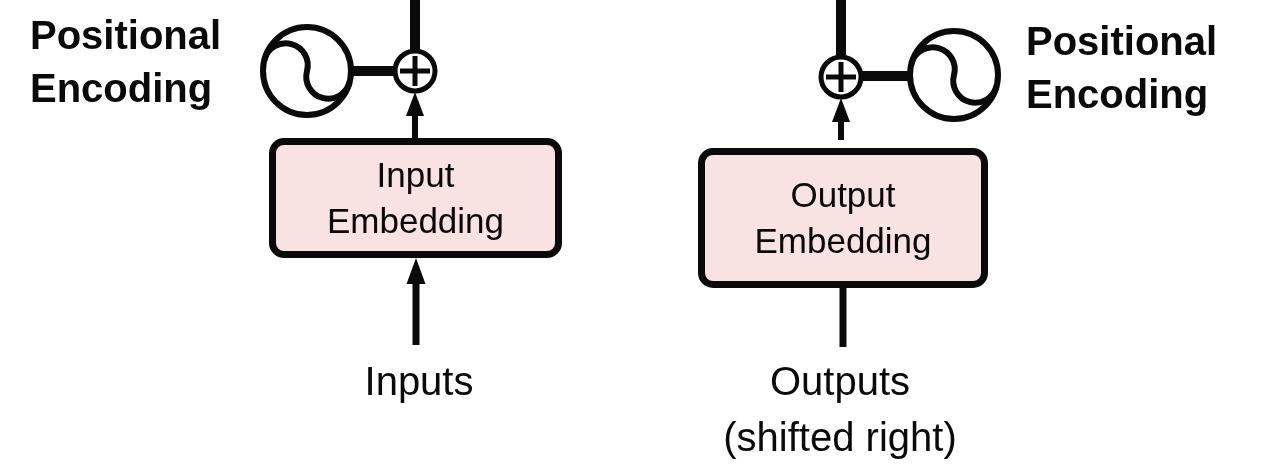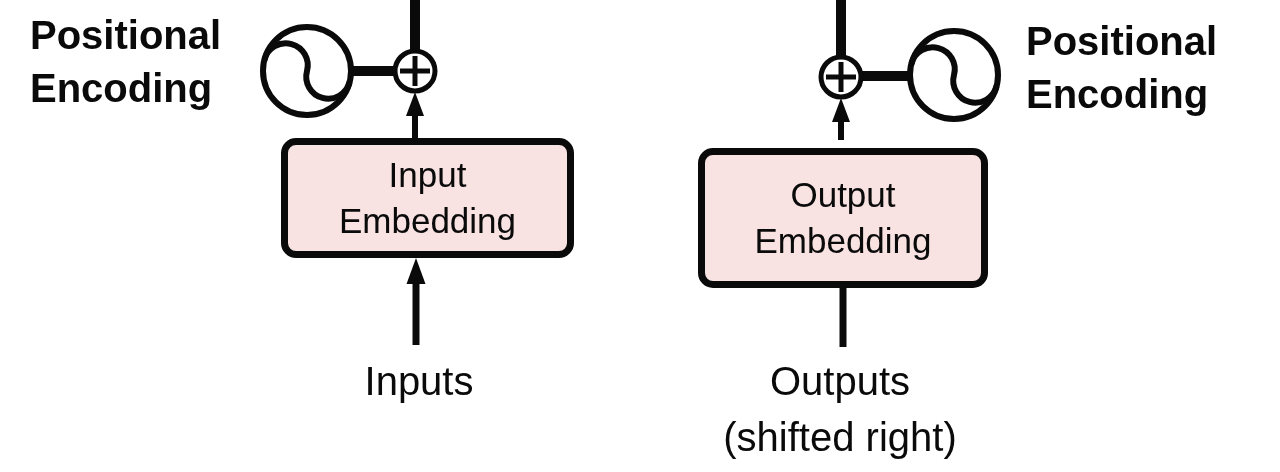"Input" #box-left { margin-left: 12px -> none }
